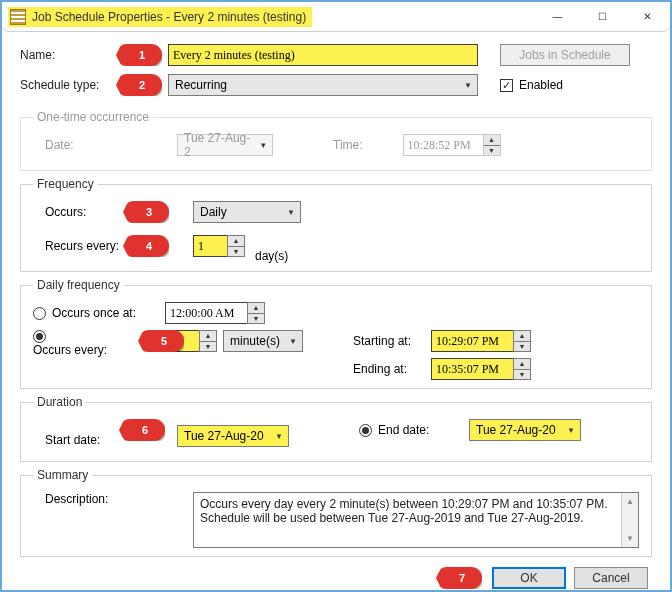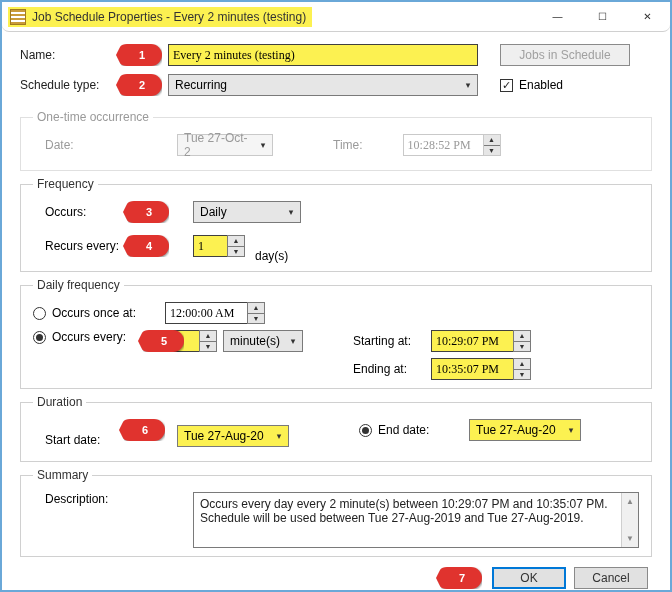"Tue 27-Oct-2" span { text: 27-Oct-2 -> 27-Aug-2 }
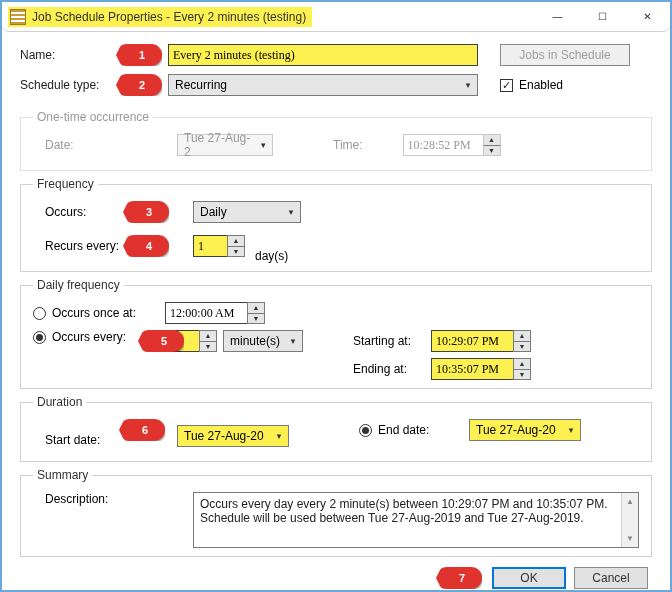"Occurs every:" label { align-items: center -> none; flex-direction: none -> column }
